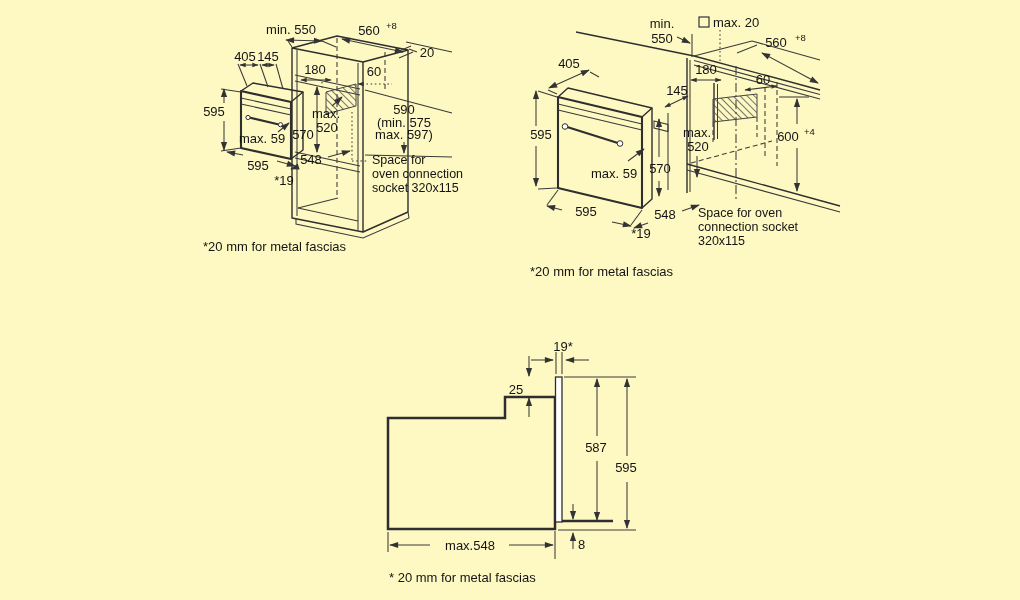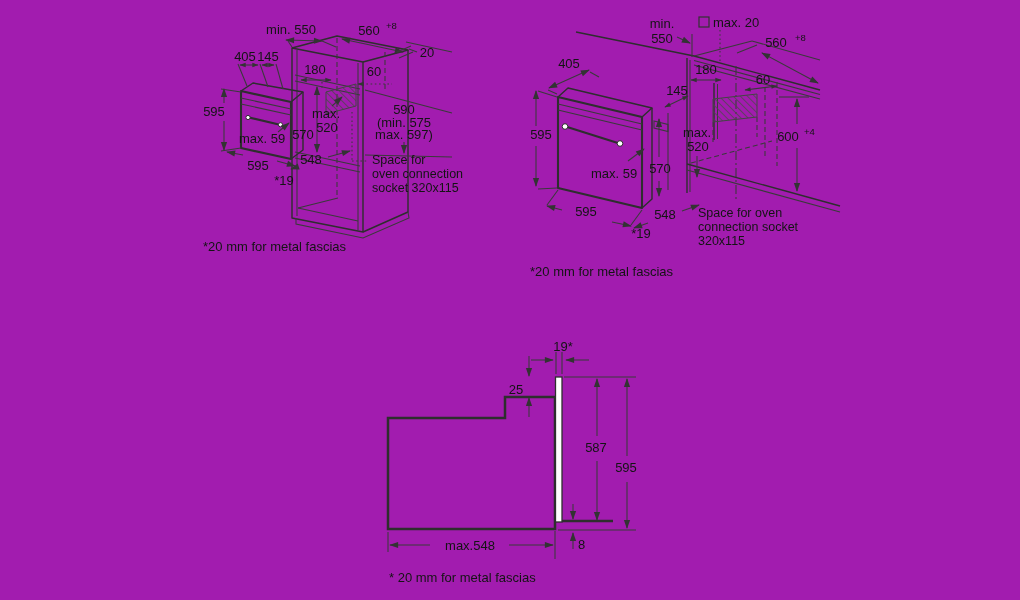"min. 550" .stage { background: #a21caf -> #fef9c3 }
